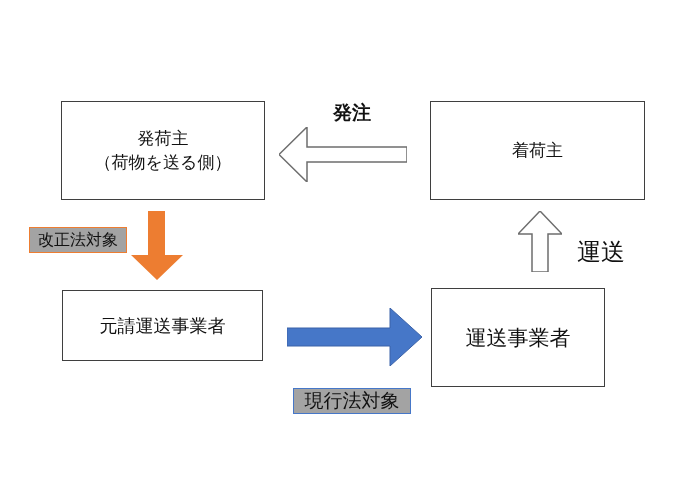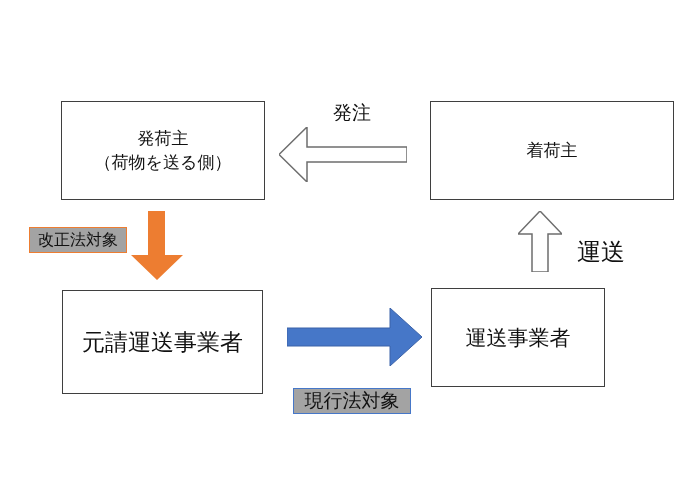"発注" #label-order { font-weight: none -> bold }
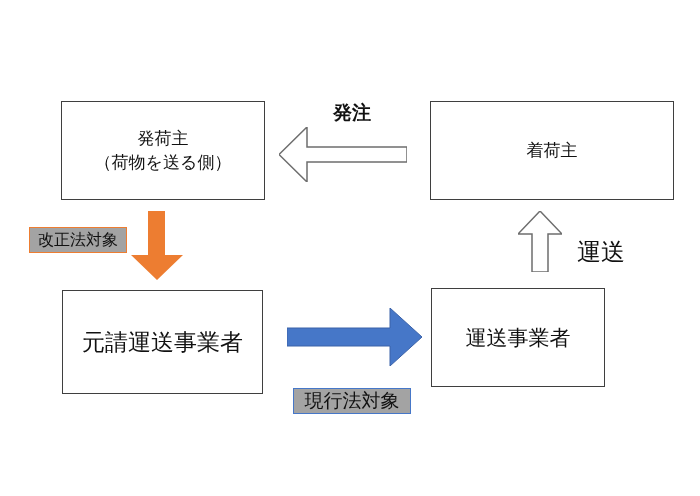"着荷主" #box-consignee { width: 244px -> 215px }
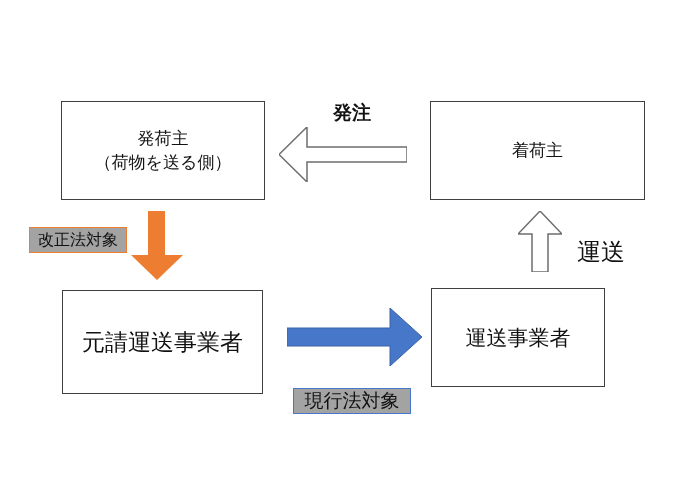"元請運送事業者" #box-prime { font-size: 23px -> 18px; height: 104px -> 71px }
